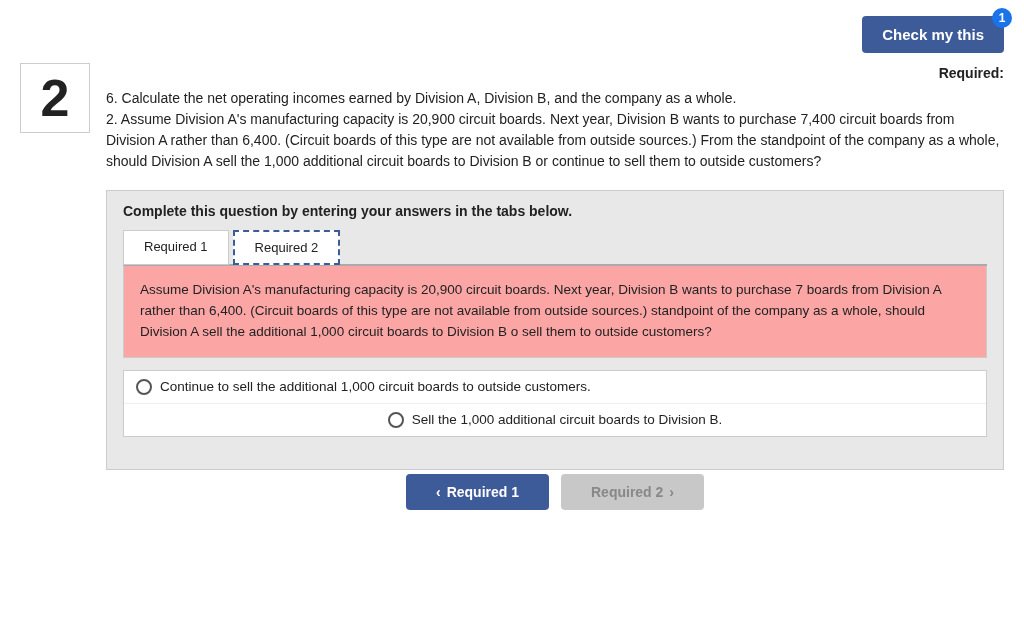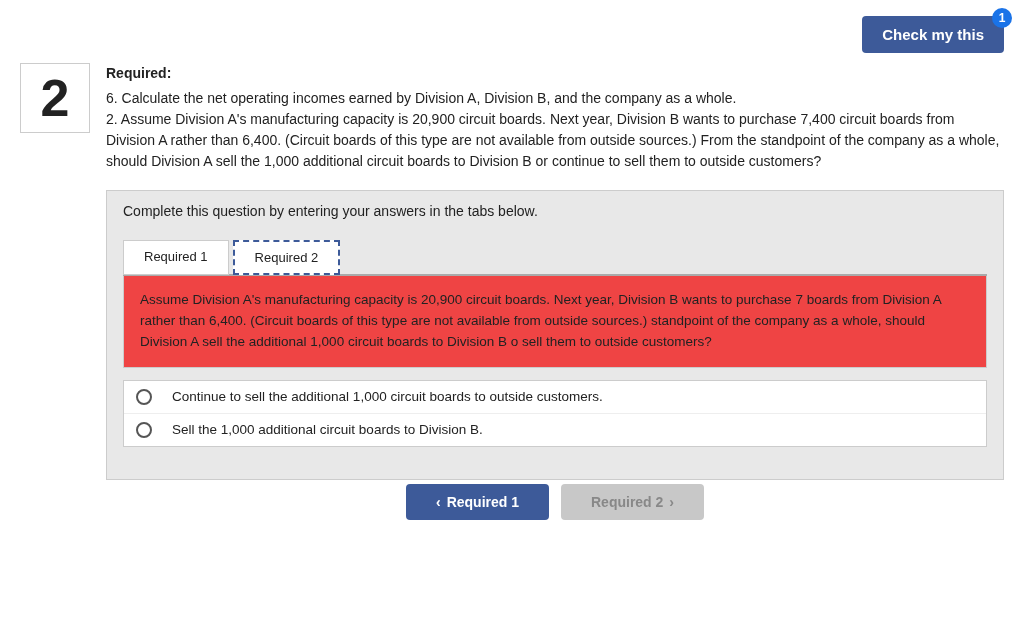"Required:" .question-text strong { text-align: none -> right }
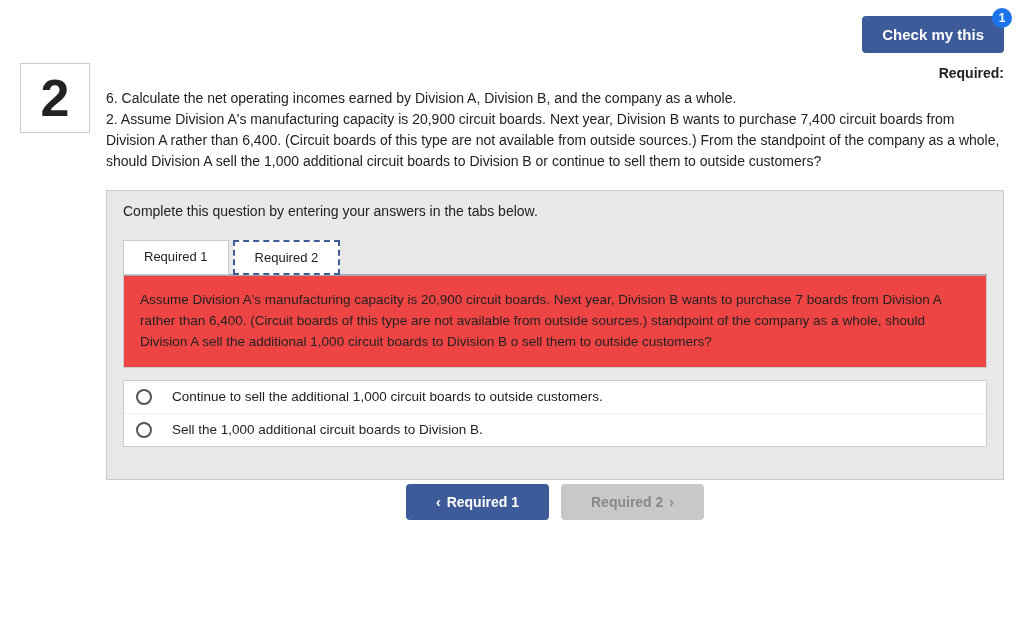"Complete this question by entering" .complete-box-title { font-weight: normal -> bold; margin-bottom: 20px -> 10px }
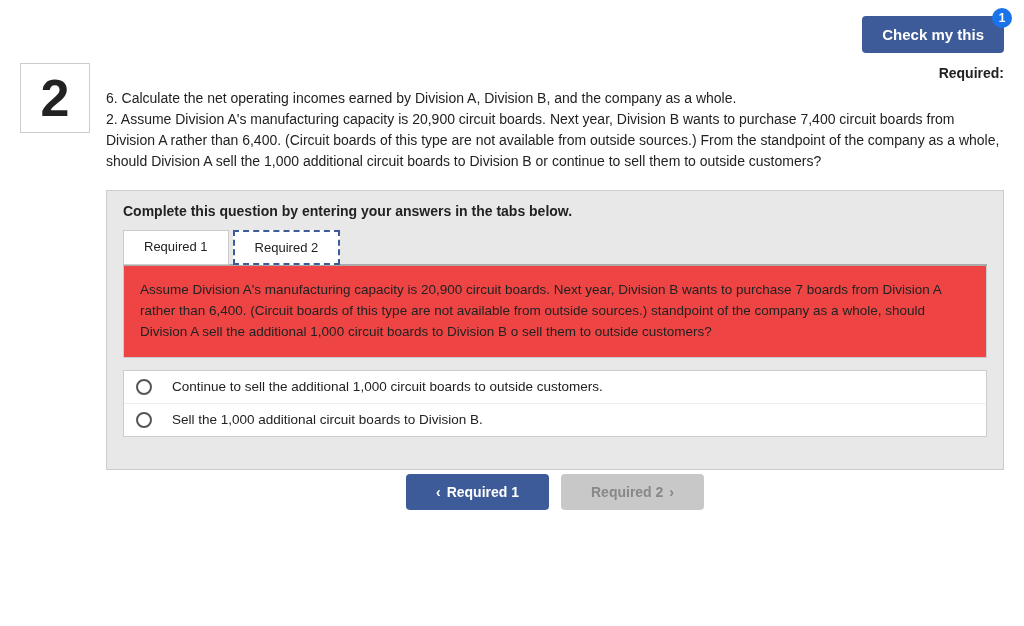"Assume Division A's manufacturing" .tab-content { background: #ef4444 -> #fca5a5 }
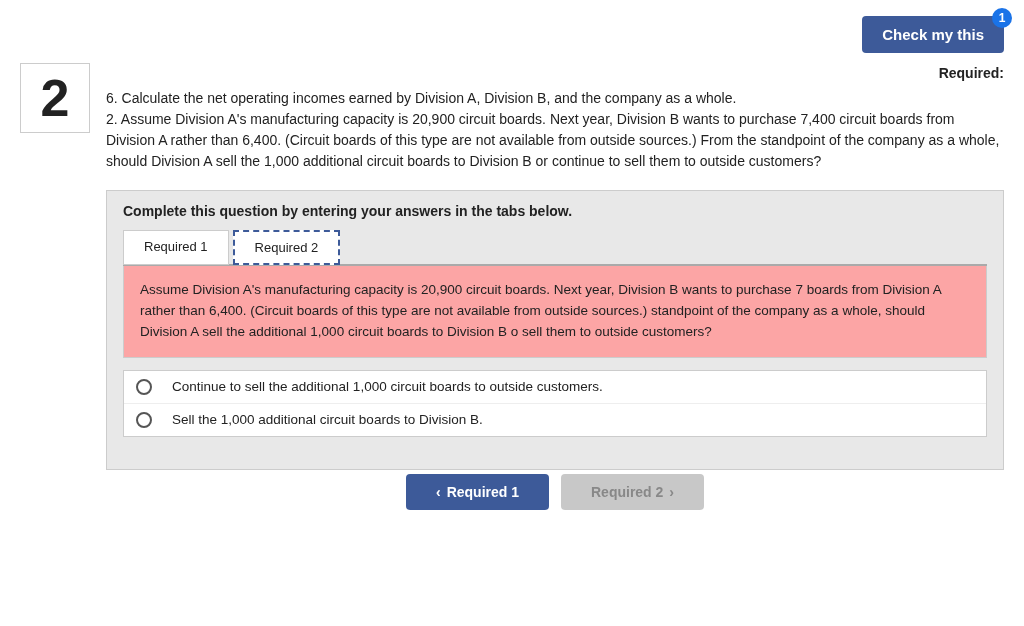"Continue to sell the additional" .answer-option { gap: 20px -> 8px }
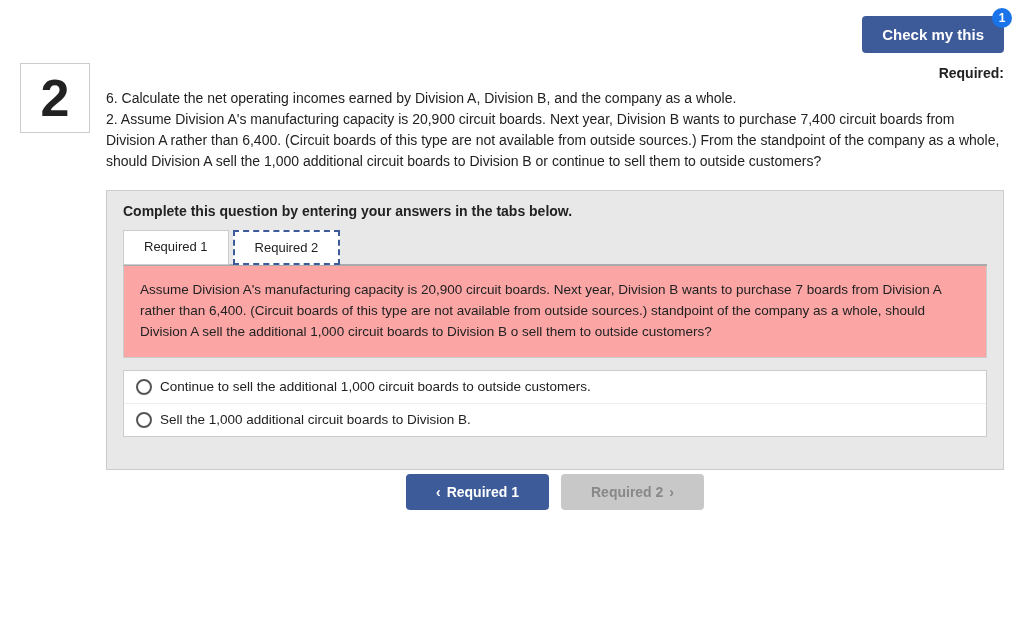"Sell the 1,000 additional circuit" .answer-option:last-child { justify-content: none -> center }
